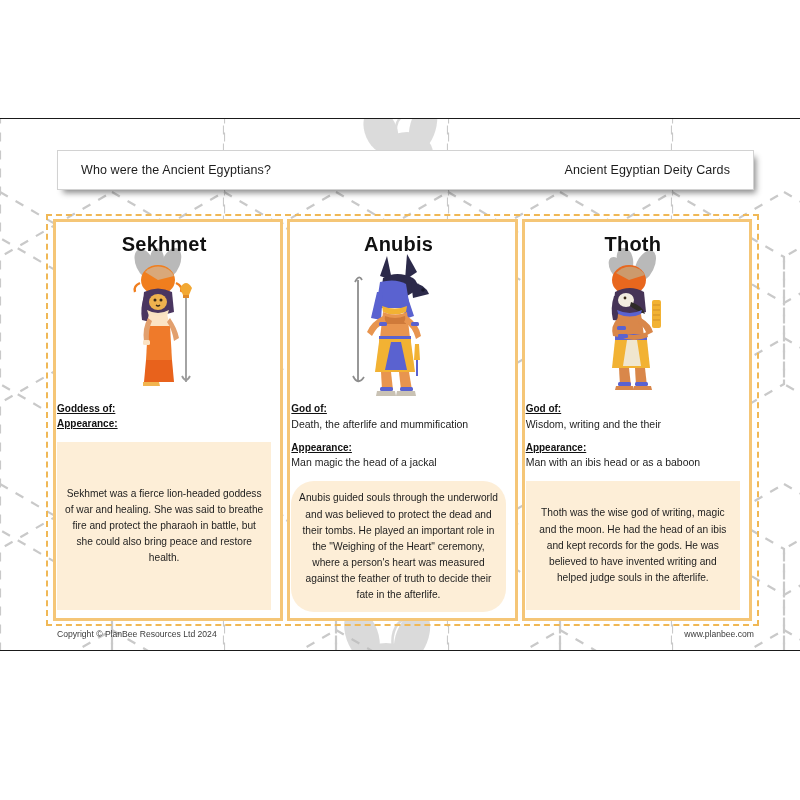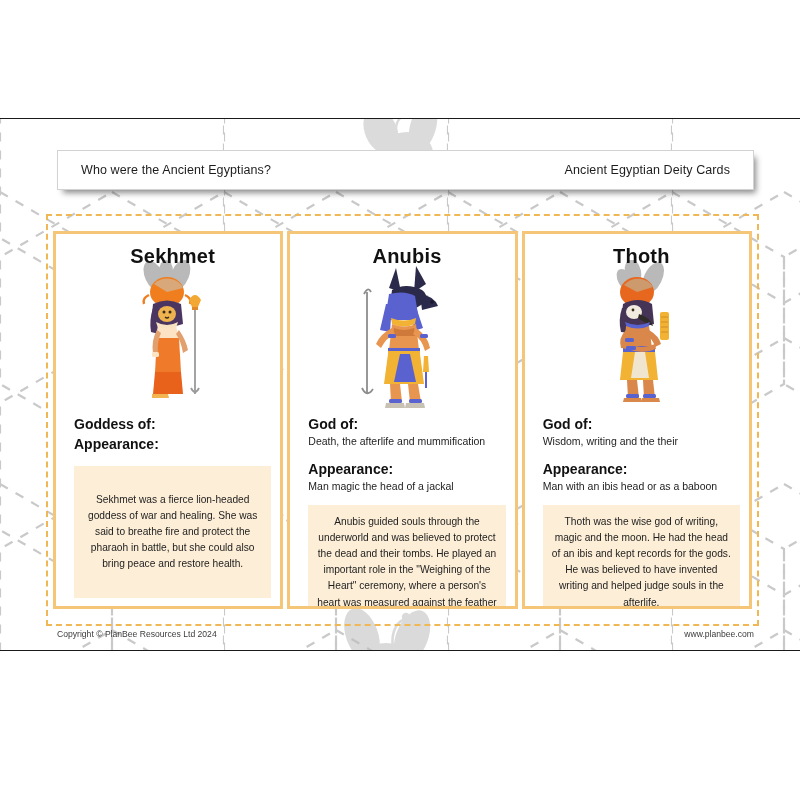"Sekhmet" .card { margin: 12px 2px -> 0 2px; padding: 8px 9px 8px 18px -> 8px 9px 8px 1px }
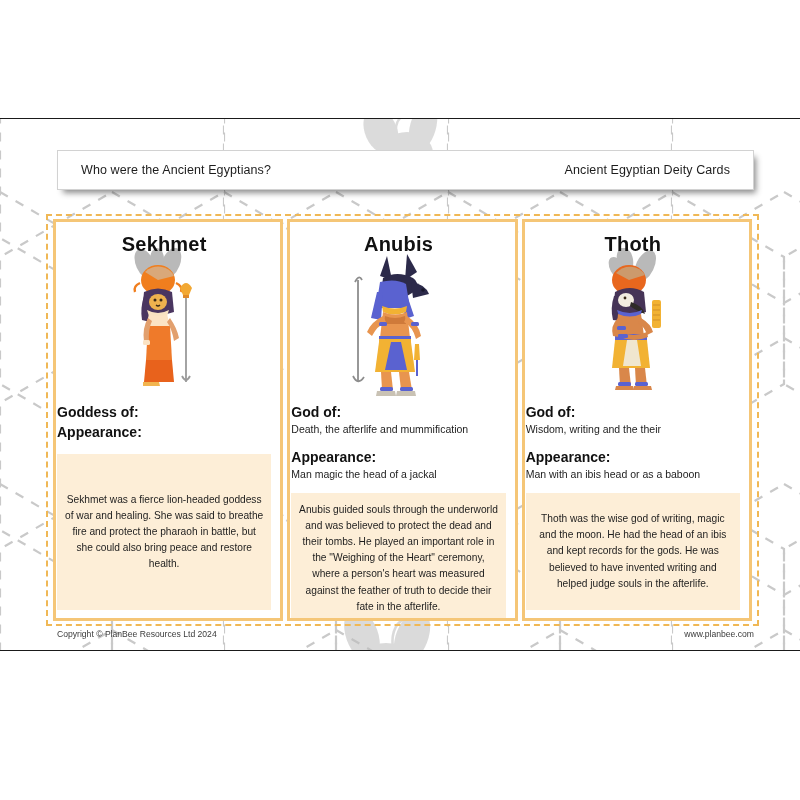"Goddess of:" .fact-label { font-size: 14px -> 10px; text-decoration: none -> underline }
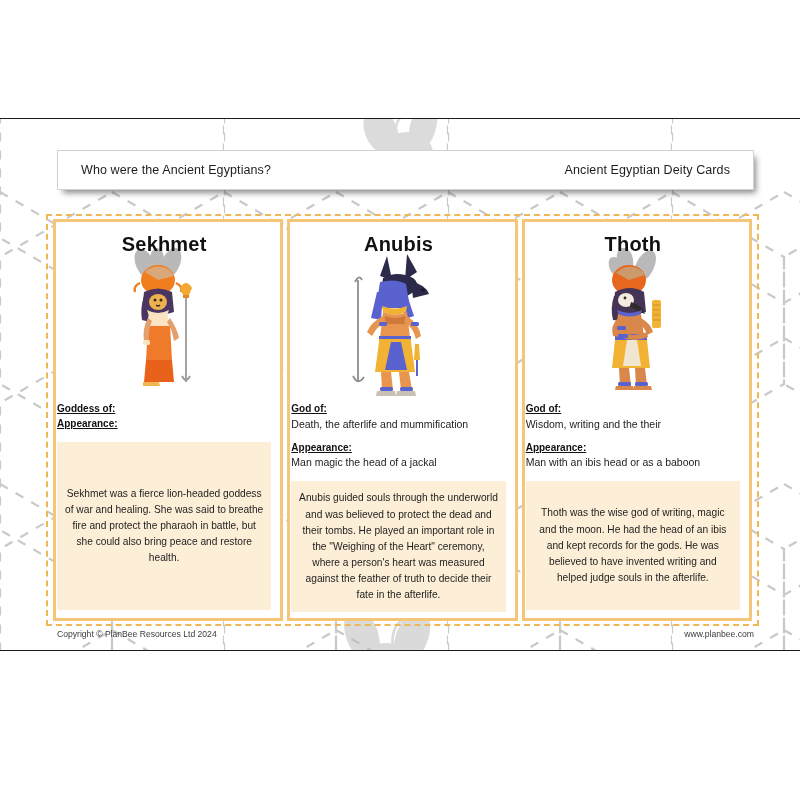"Anubis guided souls through the" .factbox.mid { border-radius: none -> 23px }
